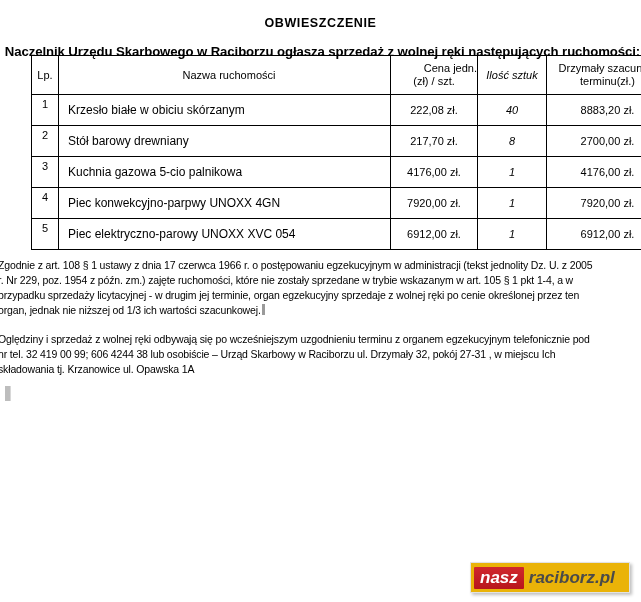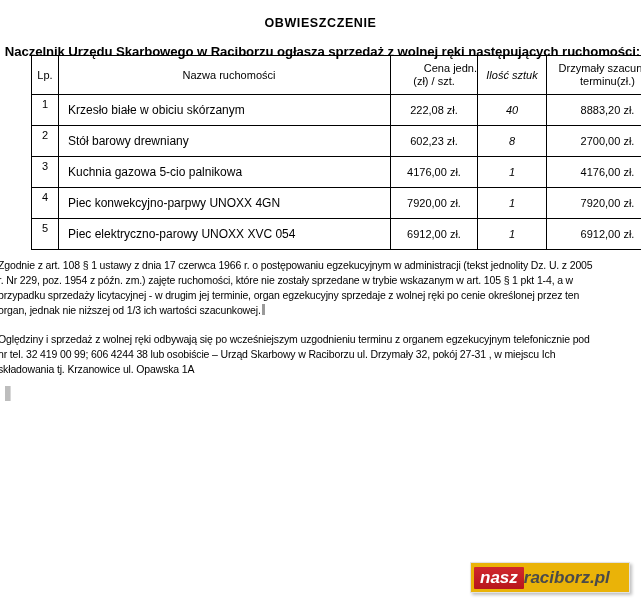"602,23 zł." td.c-price { text: 602,23 -> 217,70 }
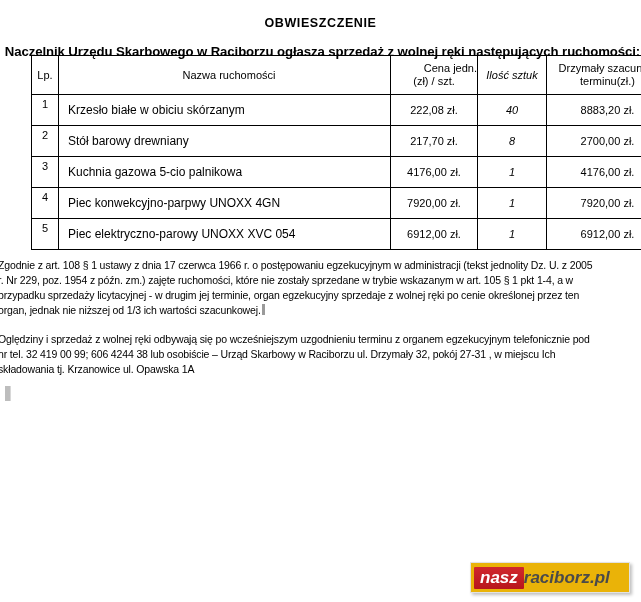"raciborz" .logo-word { margin-left: none -> 5px }
